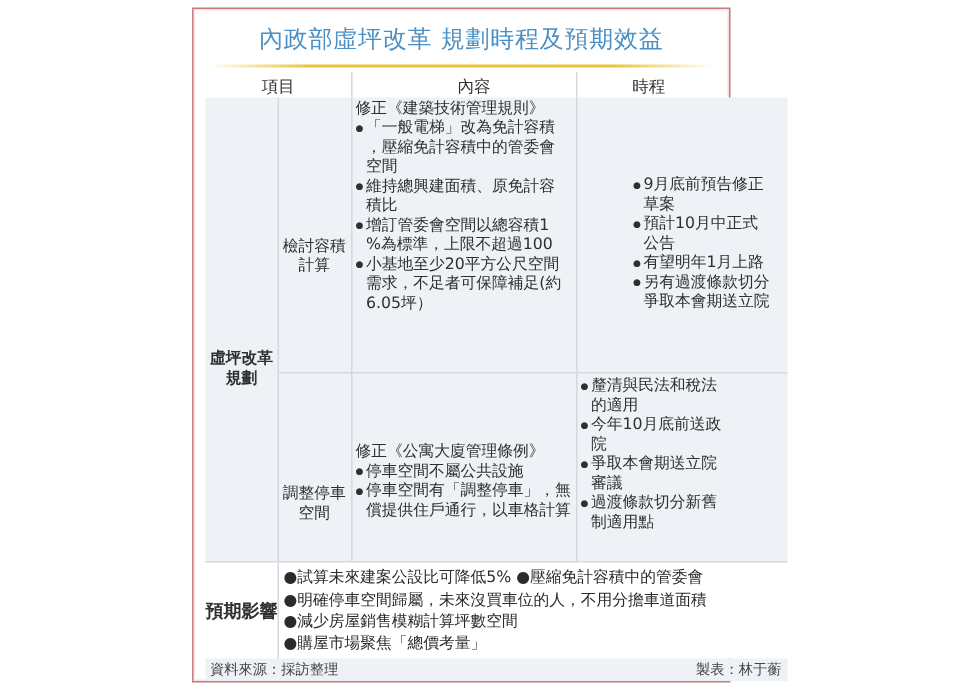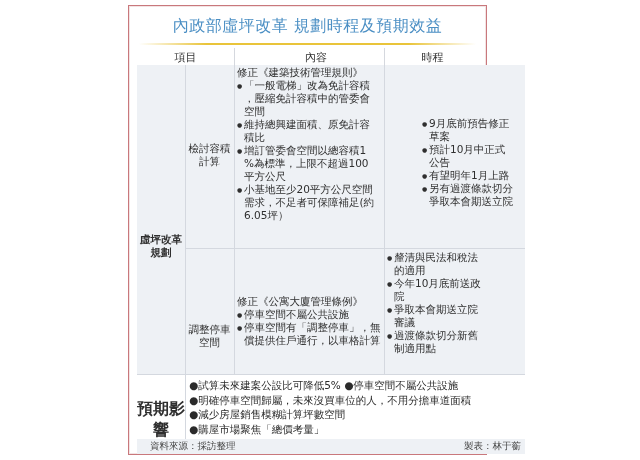"檢討容積" div.cell { top: 77px -> 93px }
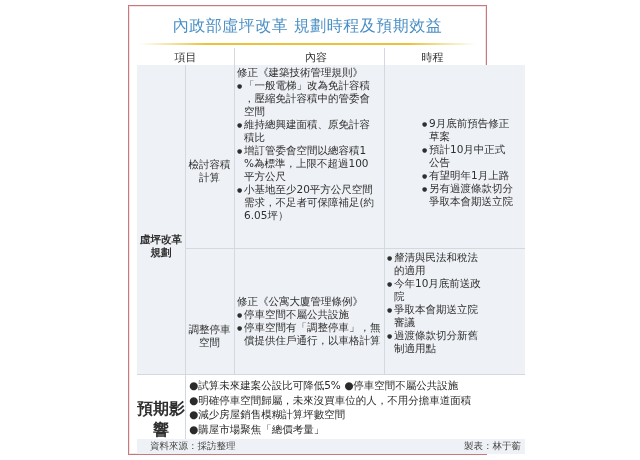"平方公尺" div { html: <div>平方公尺</div> -> none }
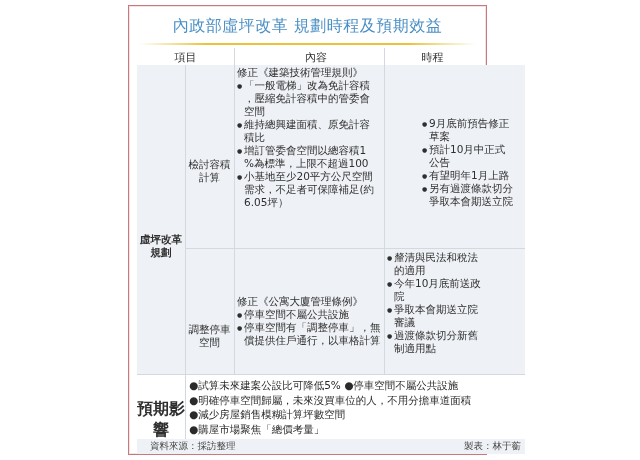"●試算未來建案公設比可降低5% ●停車空間不屬公共設施" div { text: 停車空間不屬公共設施 -> 壓縮免計容積中的管委會 }
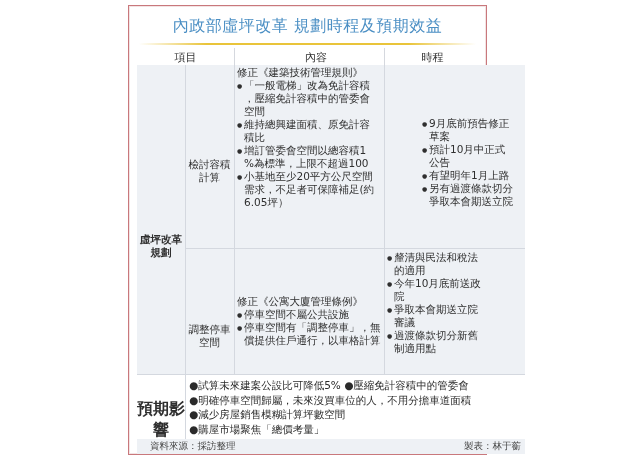"預期影響" .impact-label { font-size: 16px -> 12px }
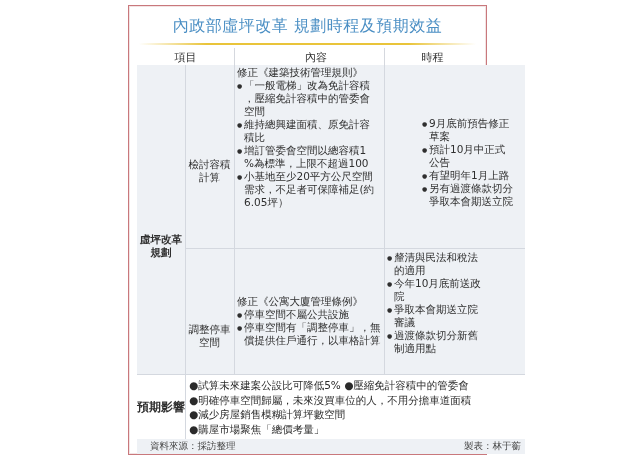"資料來源：採訪整理" .footer .l { left: 13px -> 3px }
